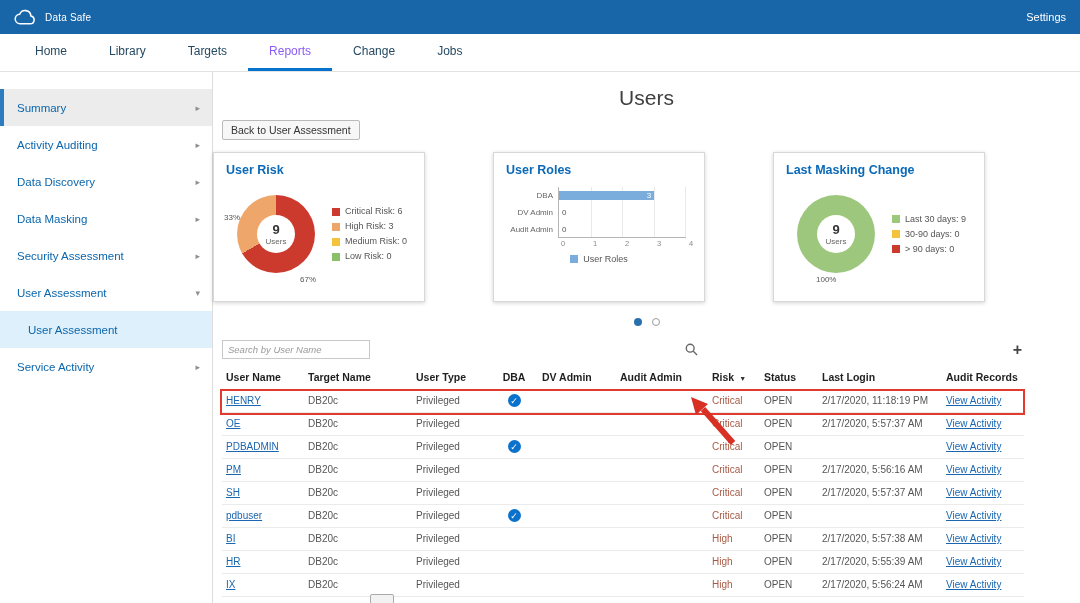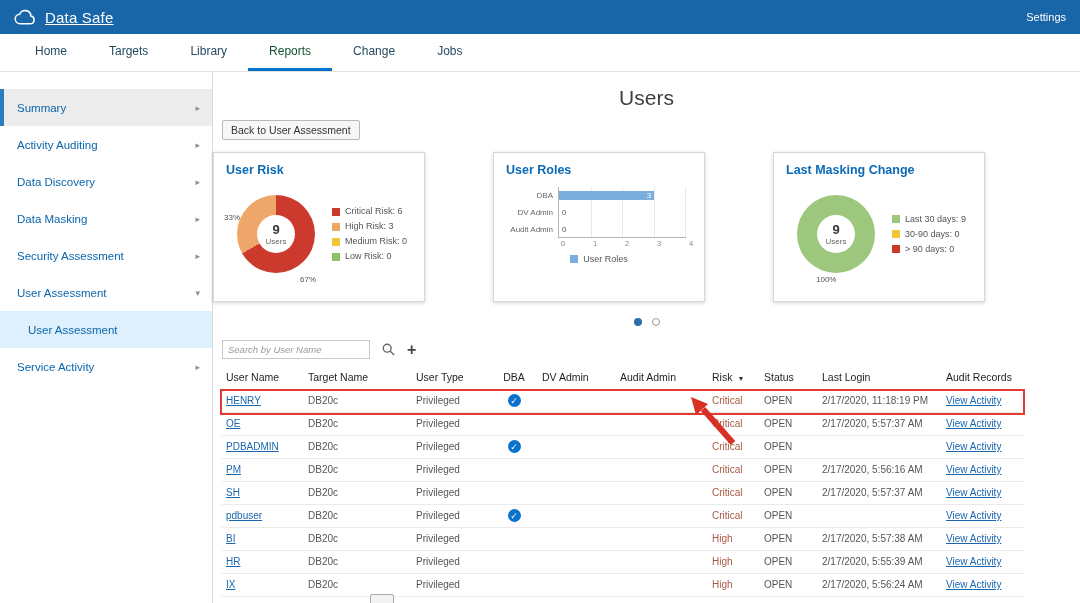"Data Safe" .app-title { font-size: 15px -> 10px; text-decoration: underline -> none }
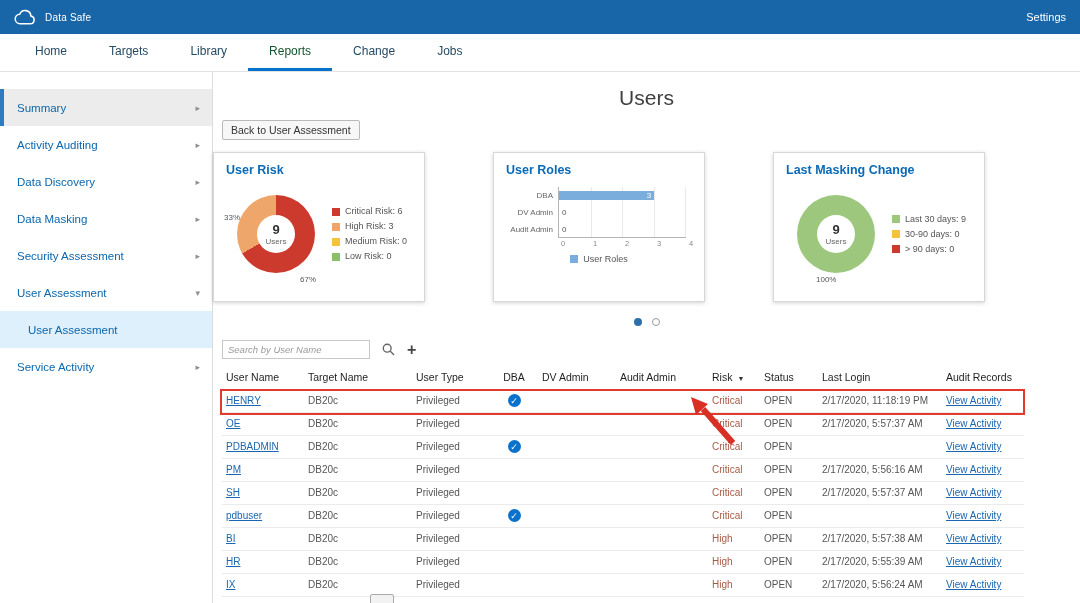"Targets" div.tab { order: before "Library" -> after "Library" }
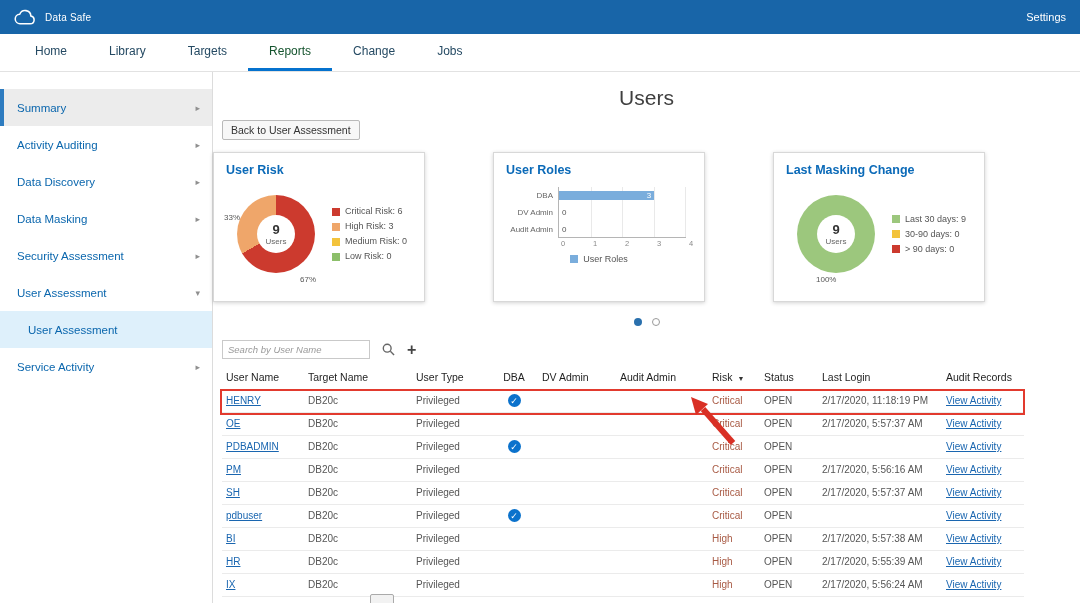"Reports" .tab.active { color: #14532d -> #8b5cf6 }
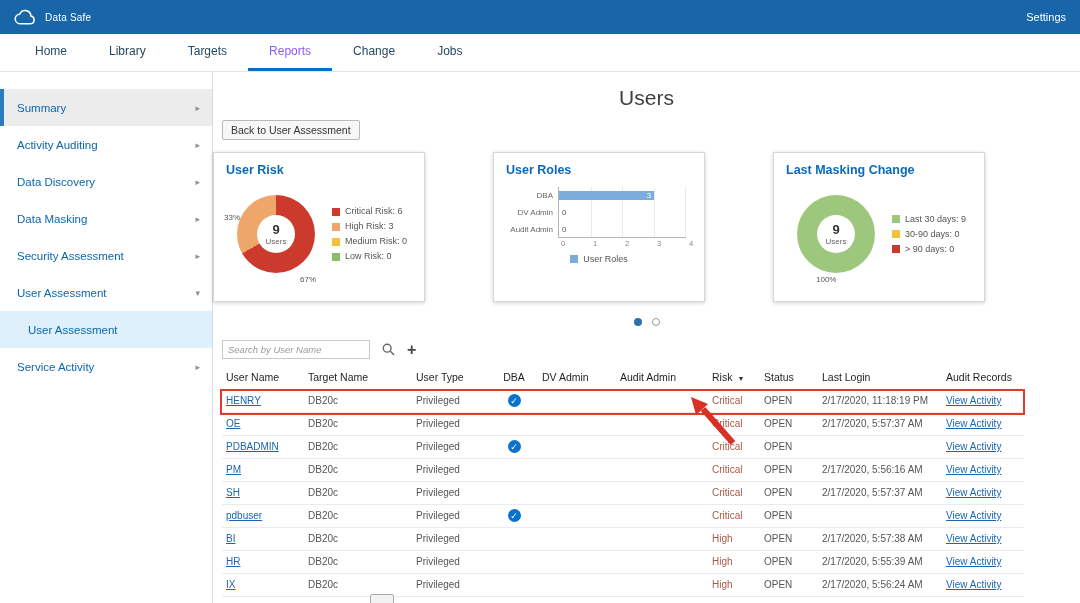"Search by User Name" .search-row { justify-content: flex-start -> space-between }
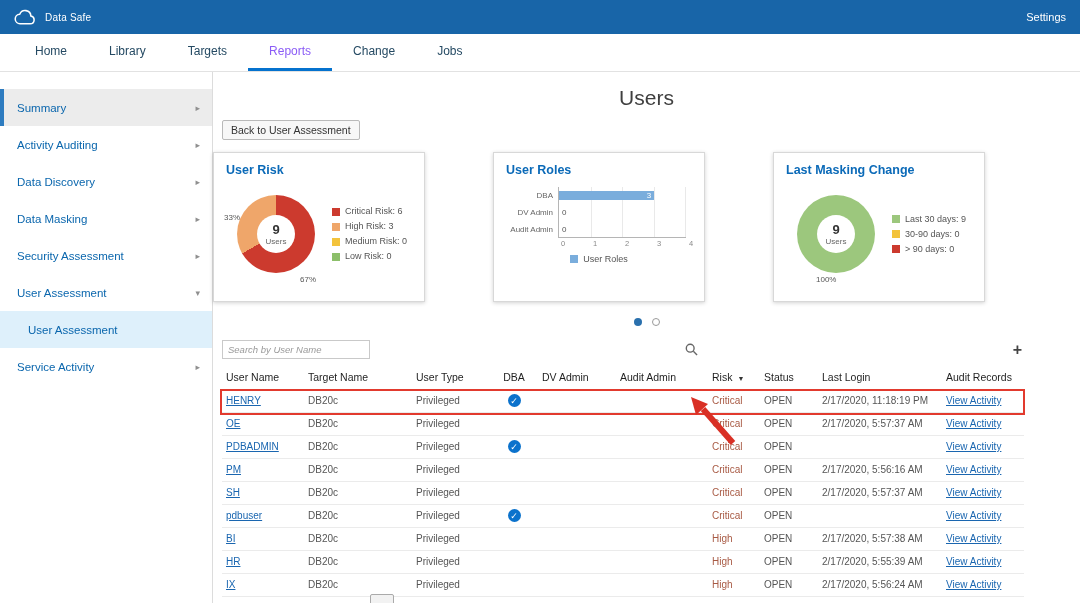"User Name" th { font-weight: normal -> bold }
